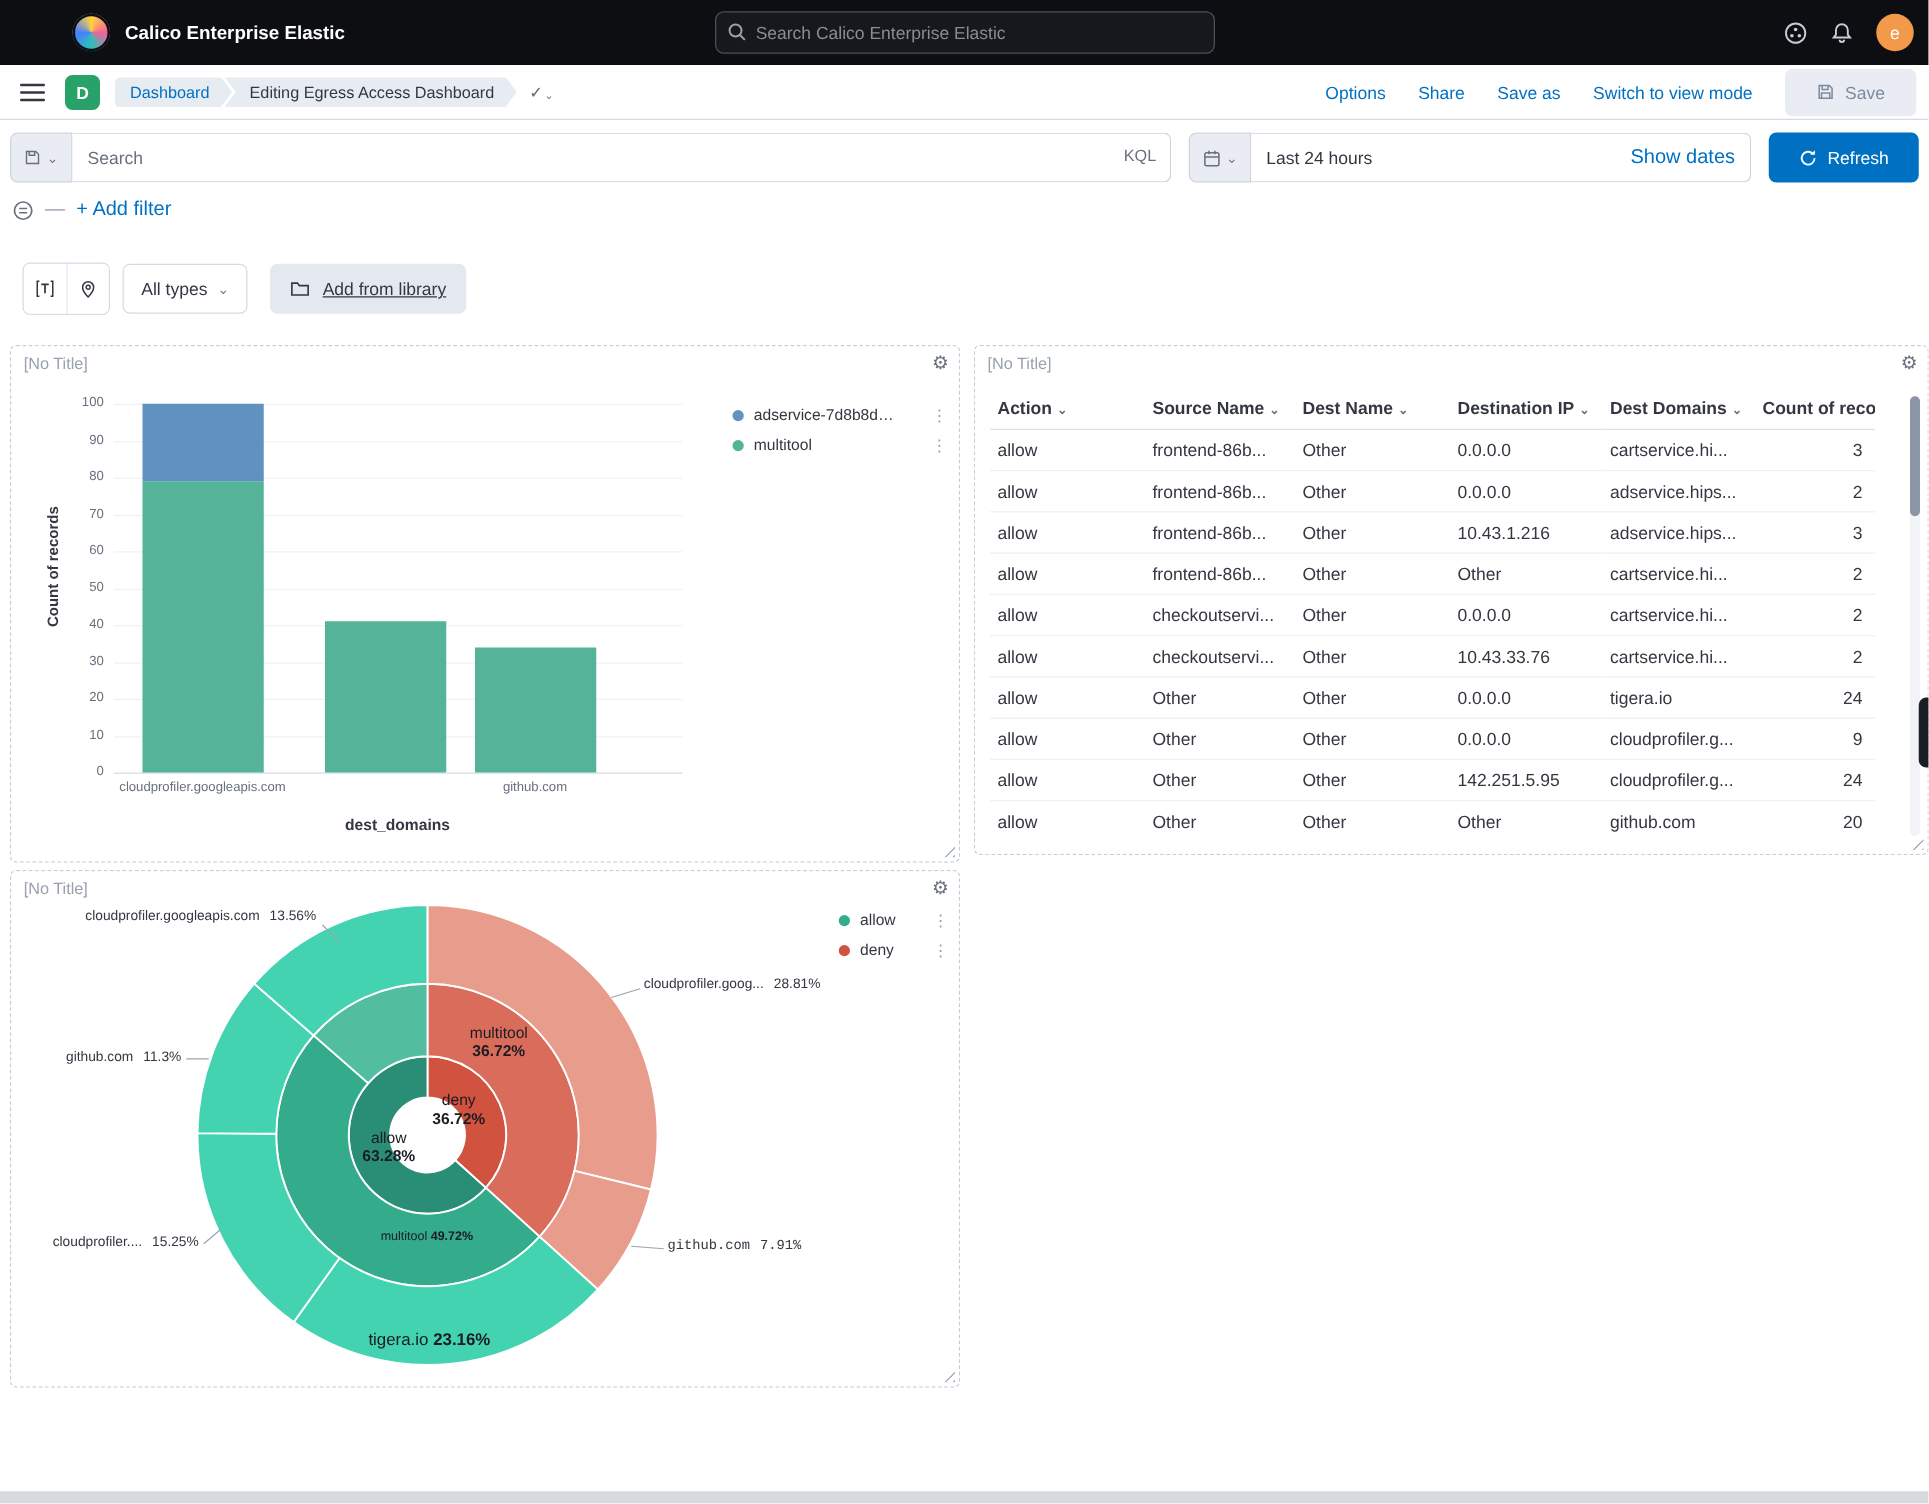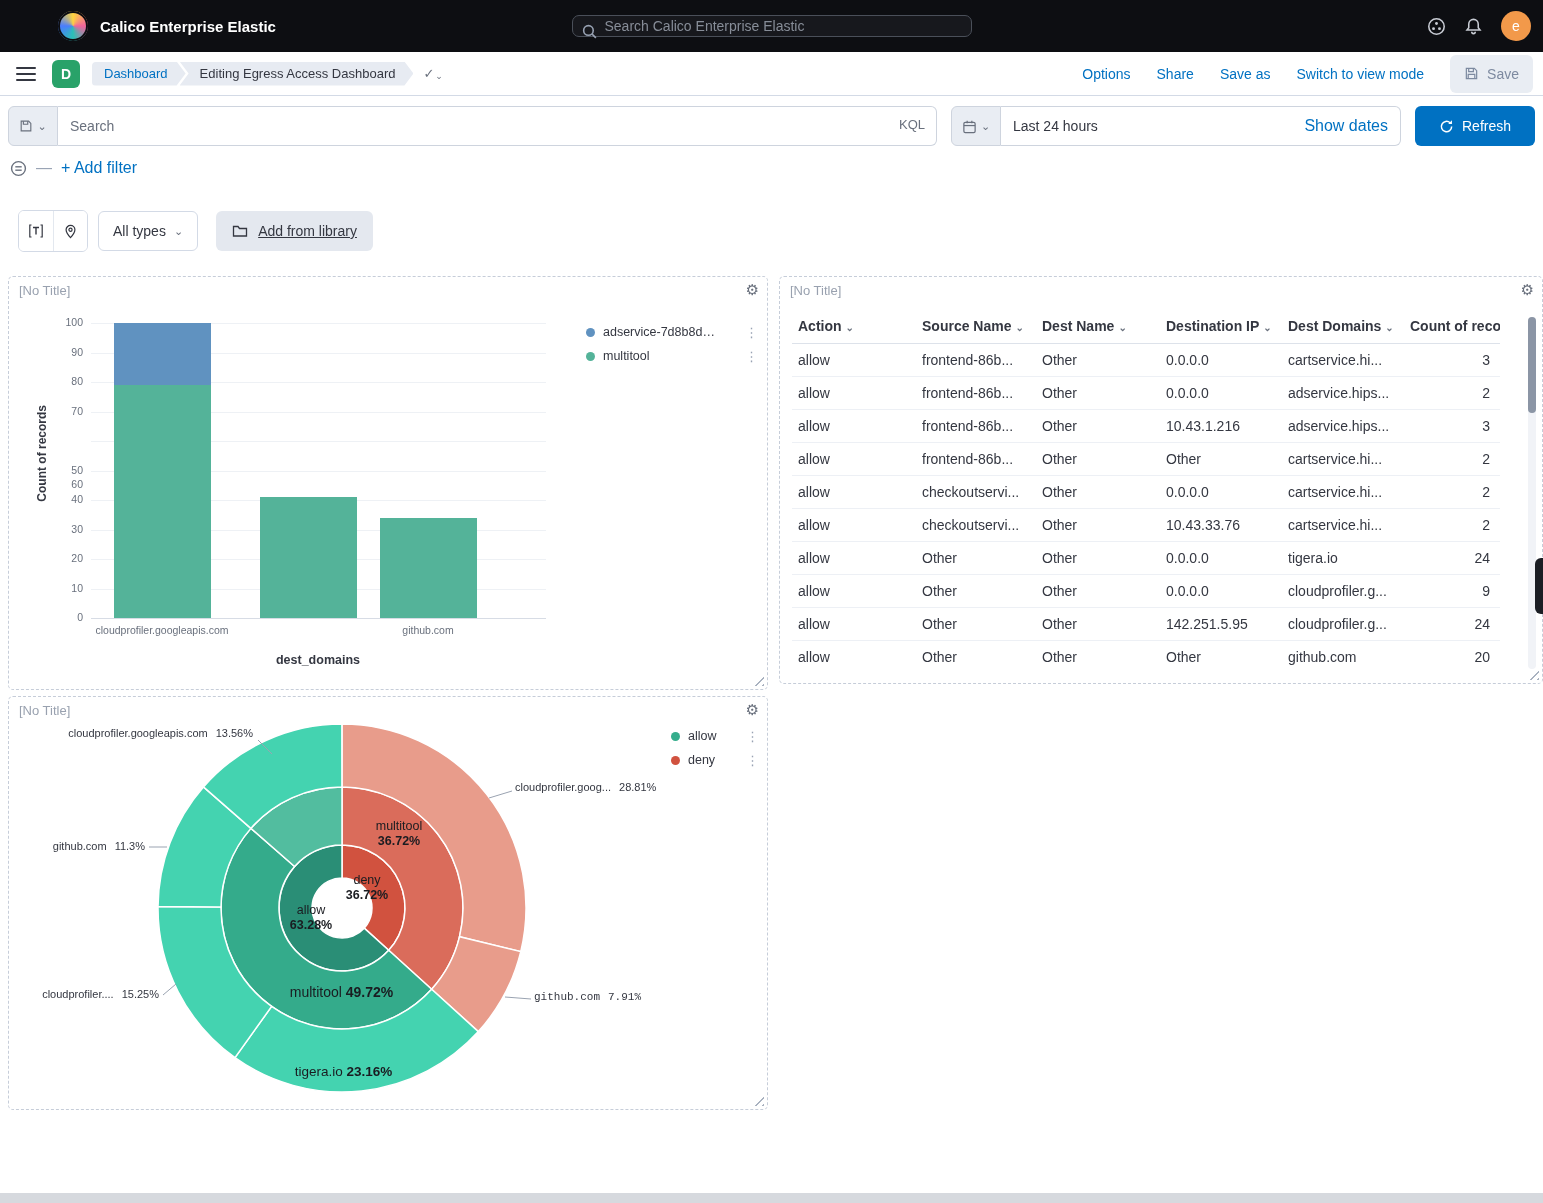"Search Calico Enterprise Elastic" .topsearch { height: 22px -> 34px }
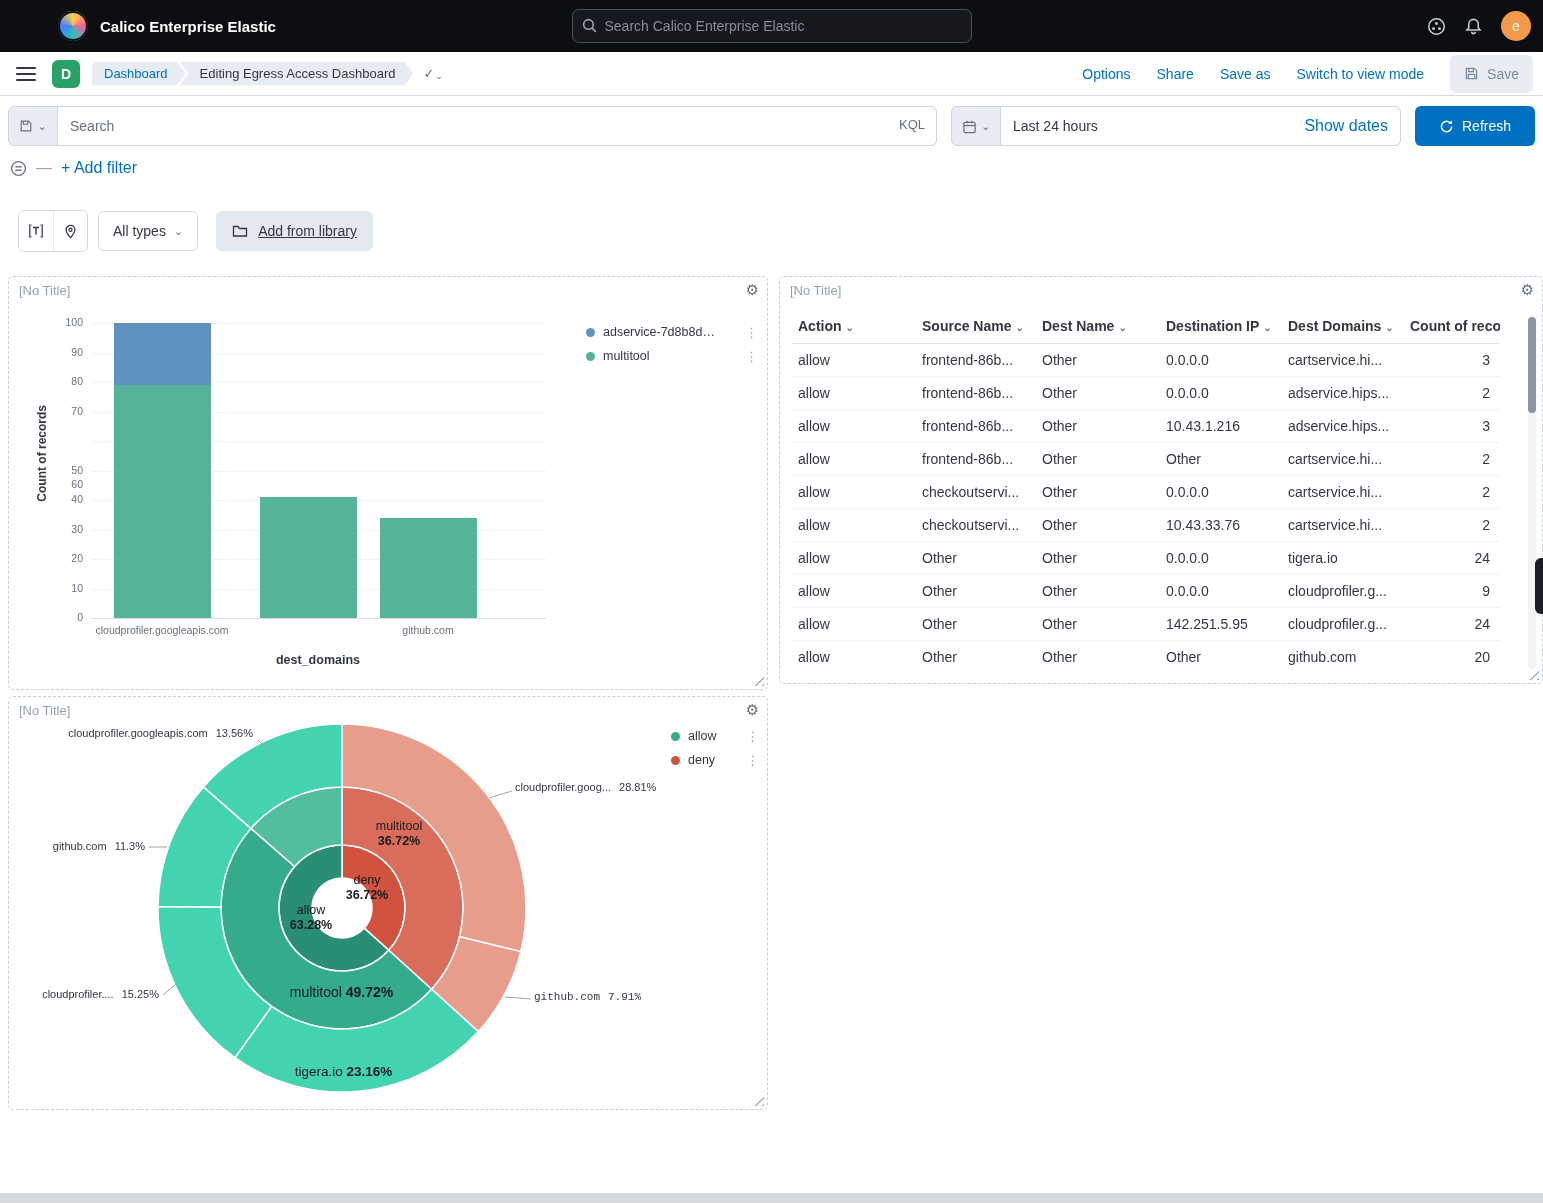"Save" .save-btn { padding: 0 14px -> 0 25px }
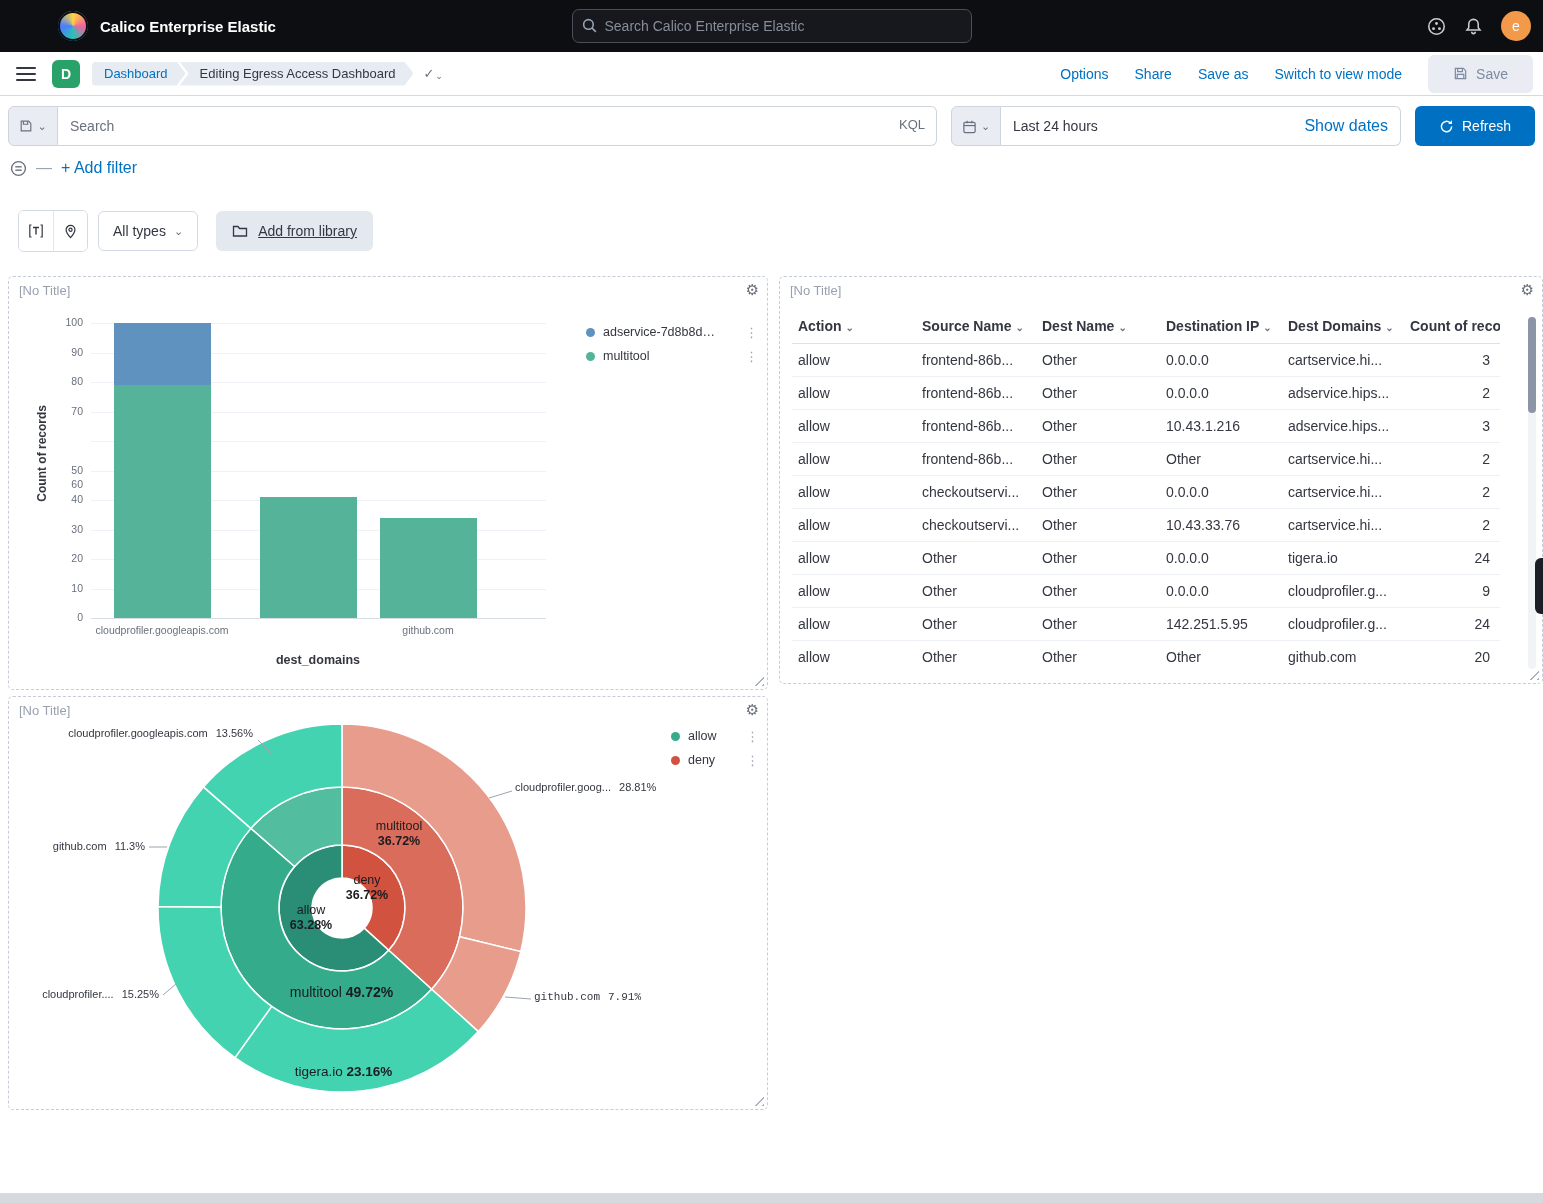"60" div.ytick { margin-top: 44px -> none }
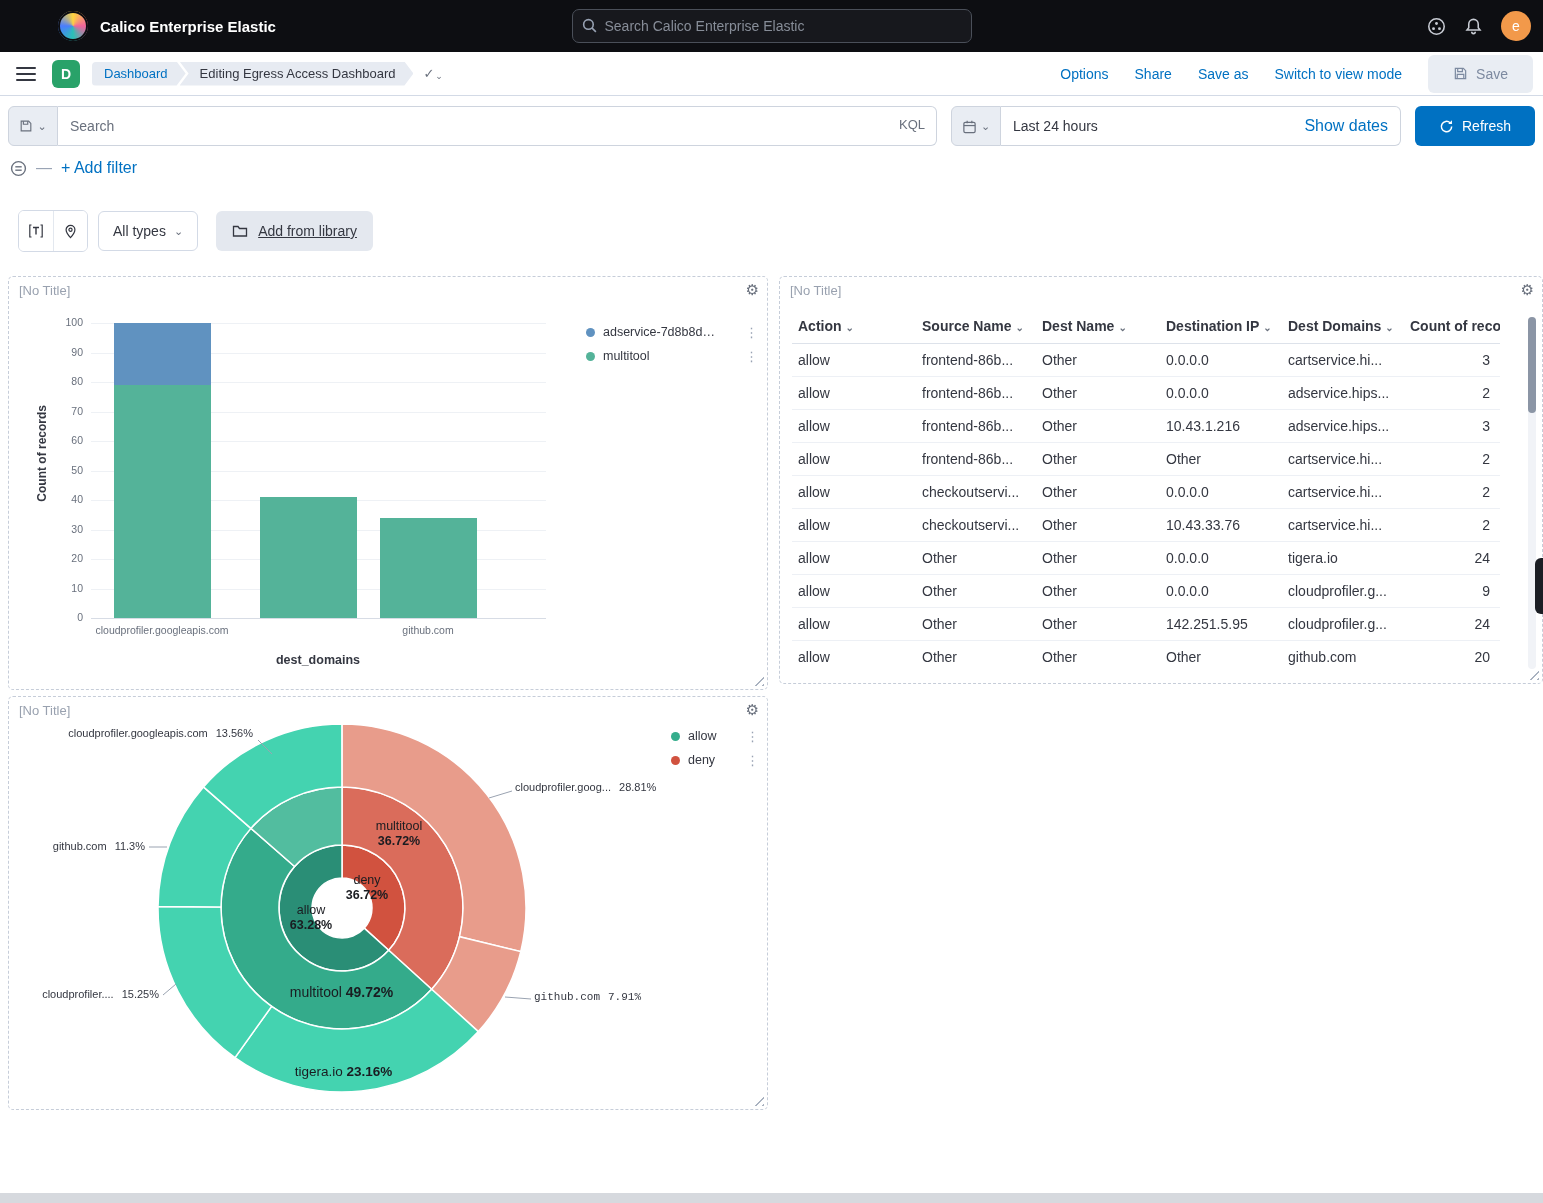"multitool 49.72%" div.sun-label { font-size: 14px -> 10px }
